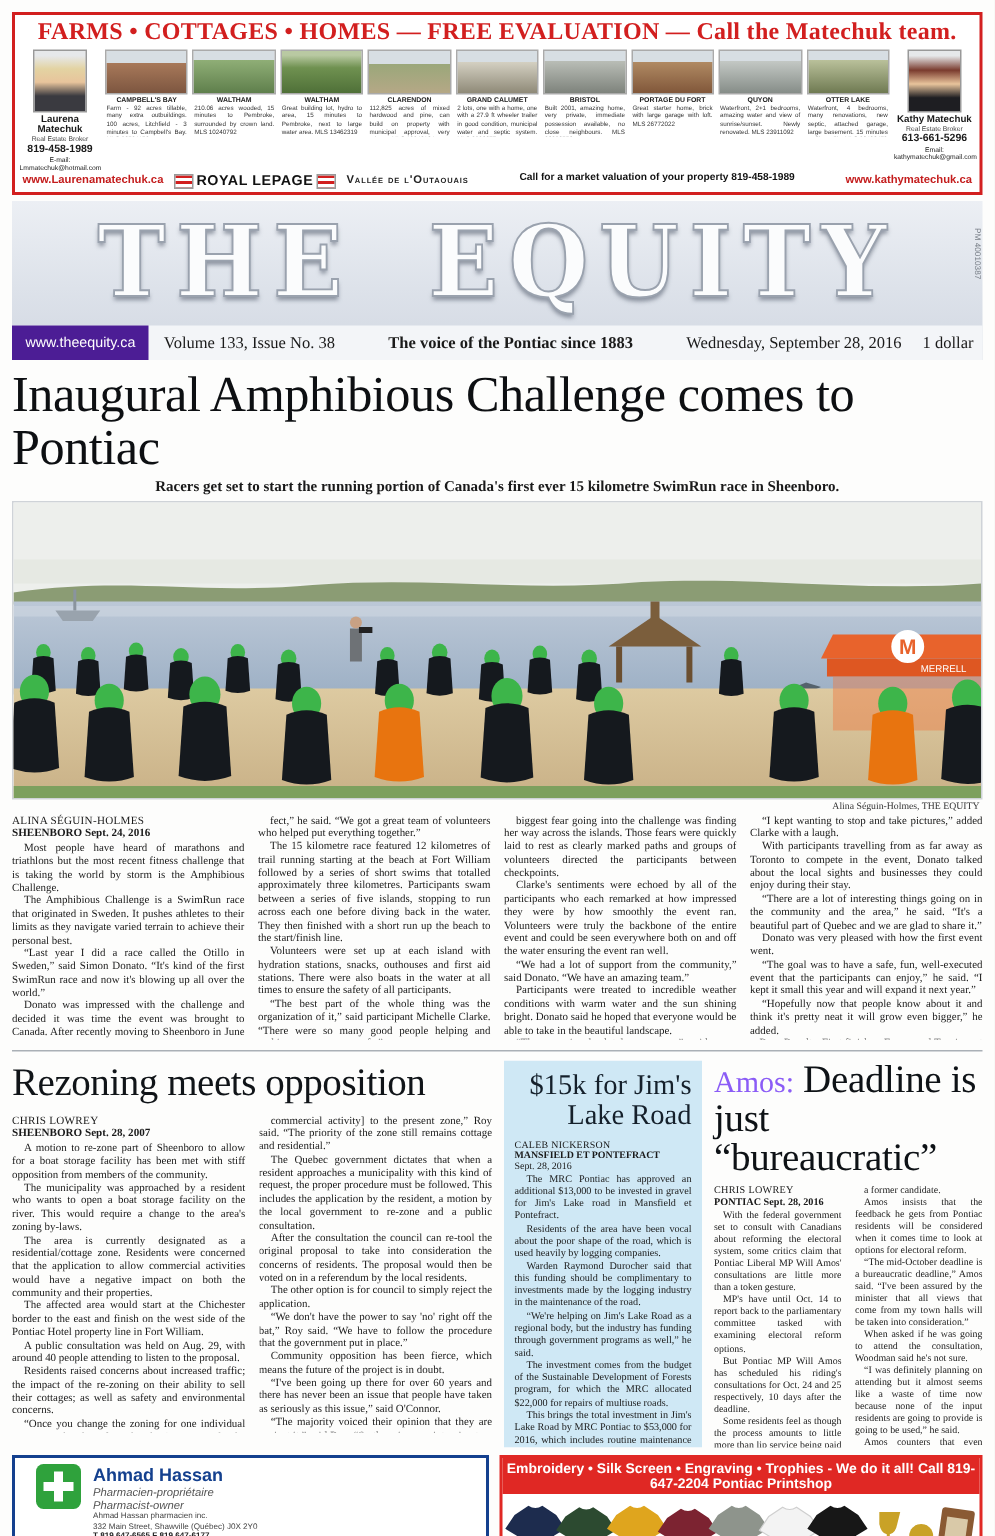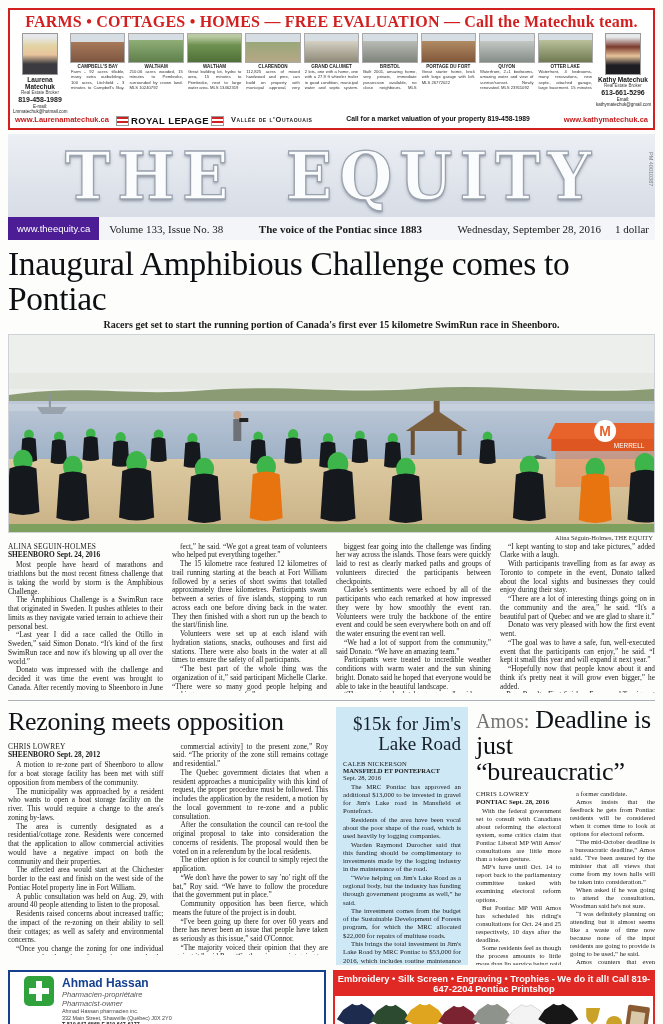"Amos:" .amos-kicker { color: #737373 -> #8b5cf6 }
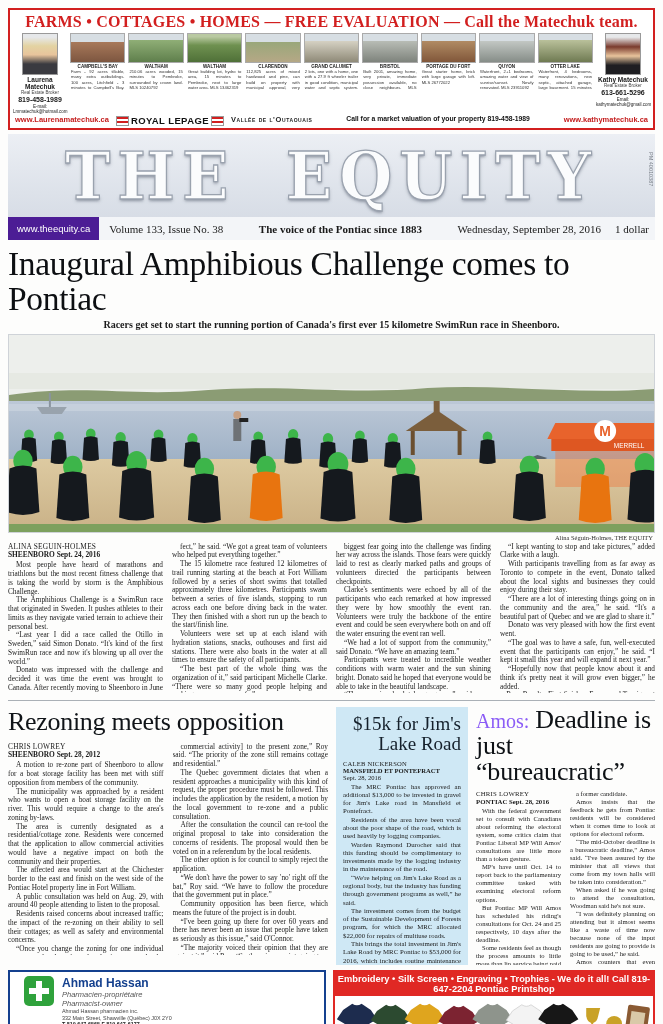"SHEENBORO Sept. 28, 2012" div.dateline { text: 2012 -> 2007 }
